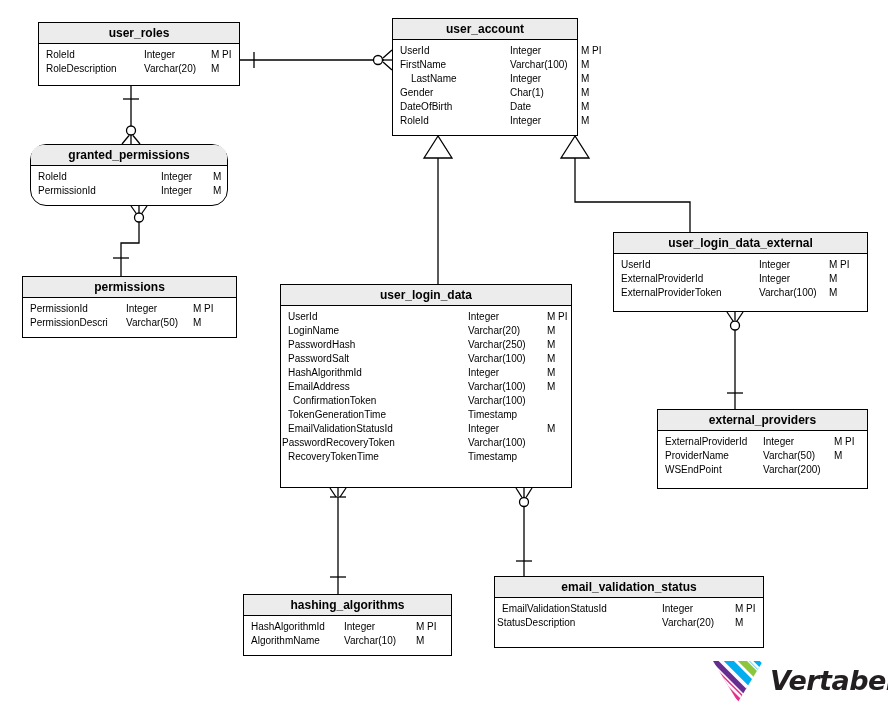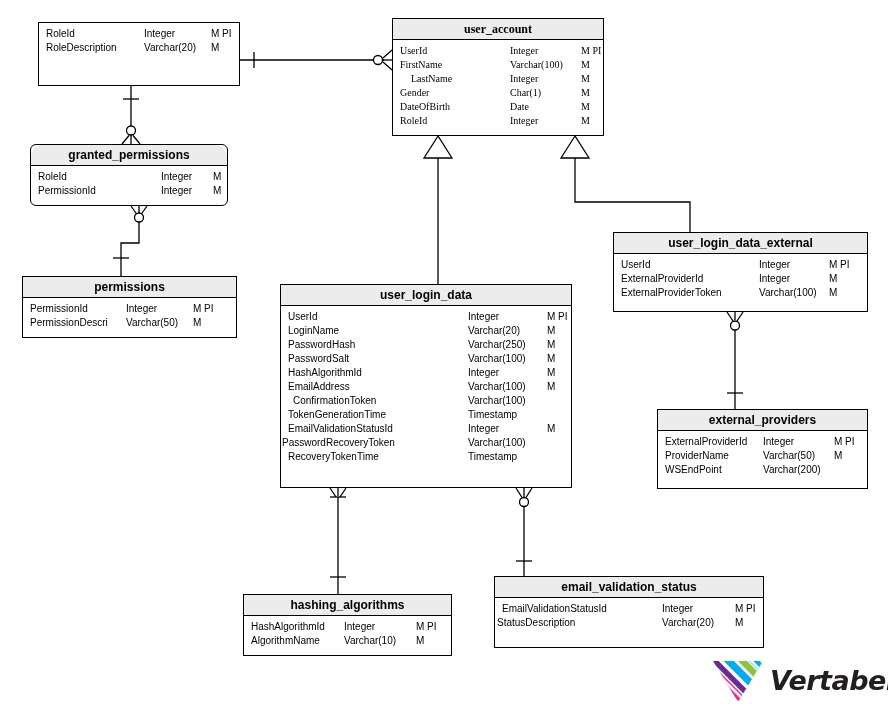"user_roles" div.thead { html: none -> <div>user_roles</div> }
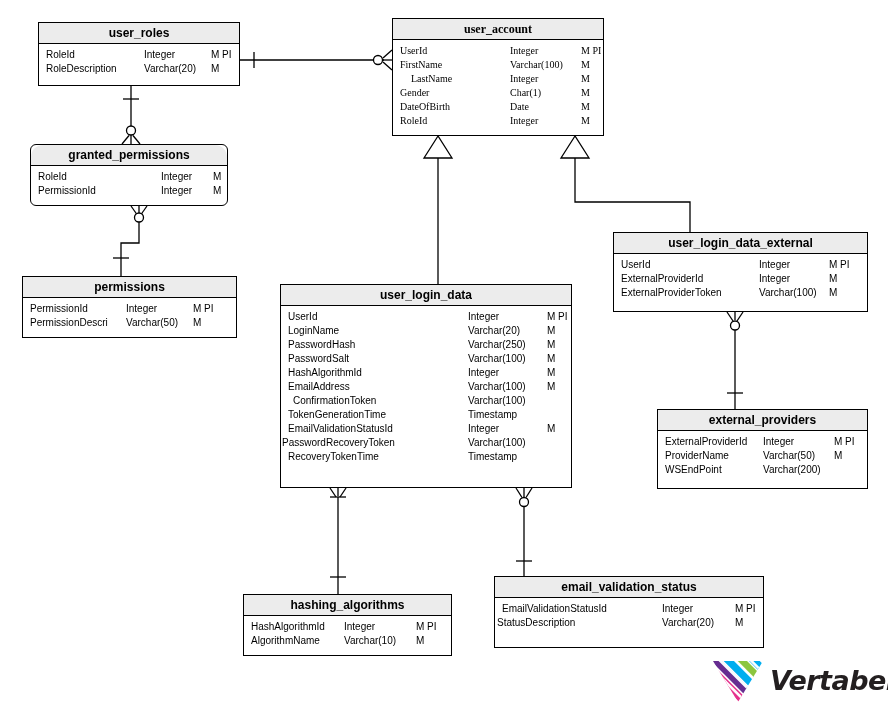"user_account" div.table { font-family: Liberation Serif, serif -> none; width: 212px -> 186px }
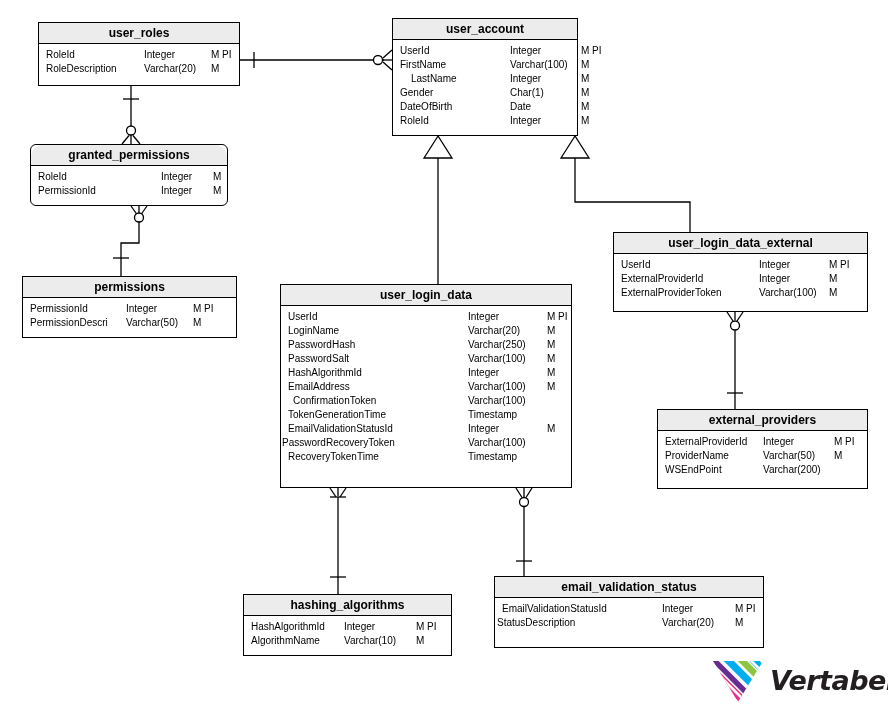"granted_permissions" .table.rounded { border-radius: 6px -> 16px }
